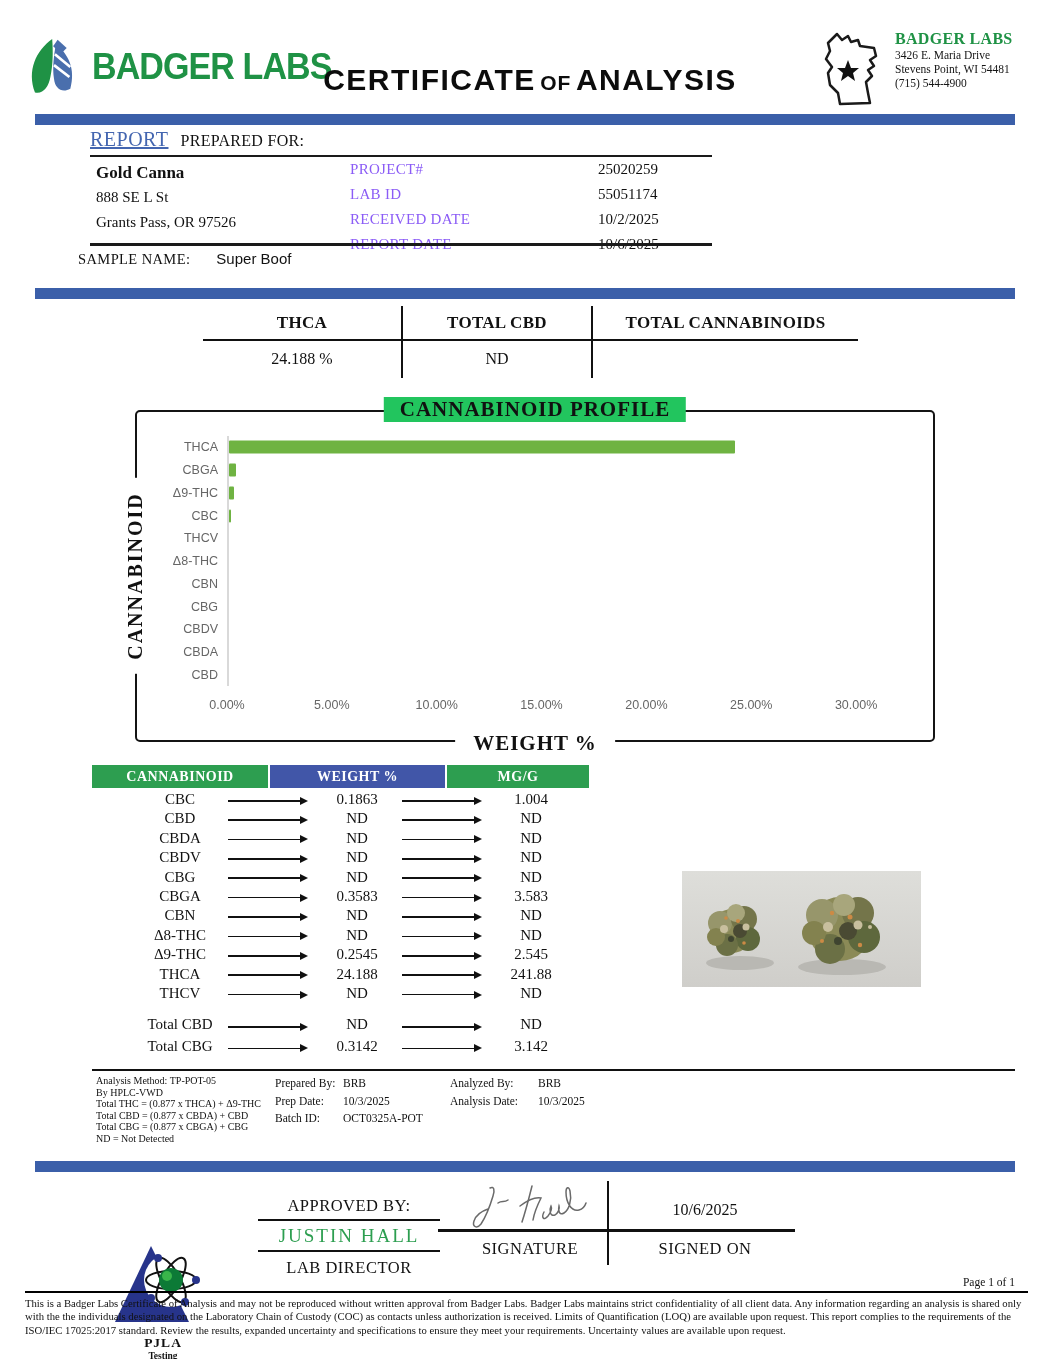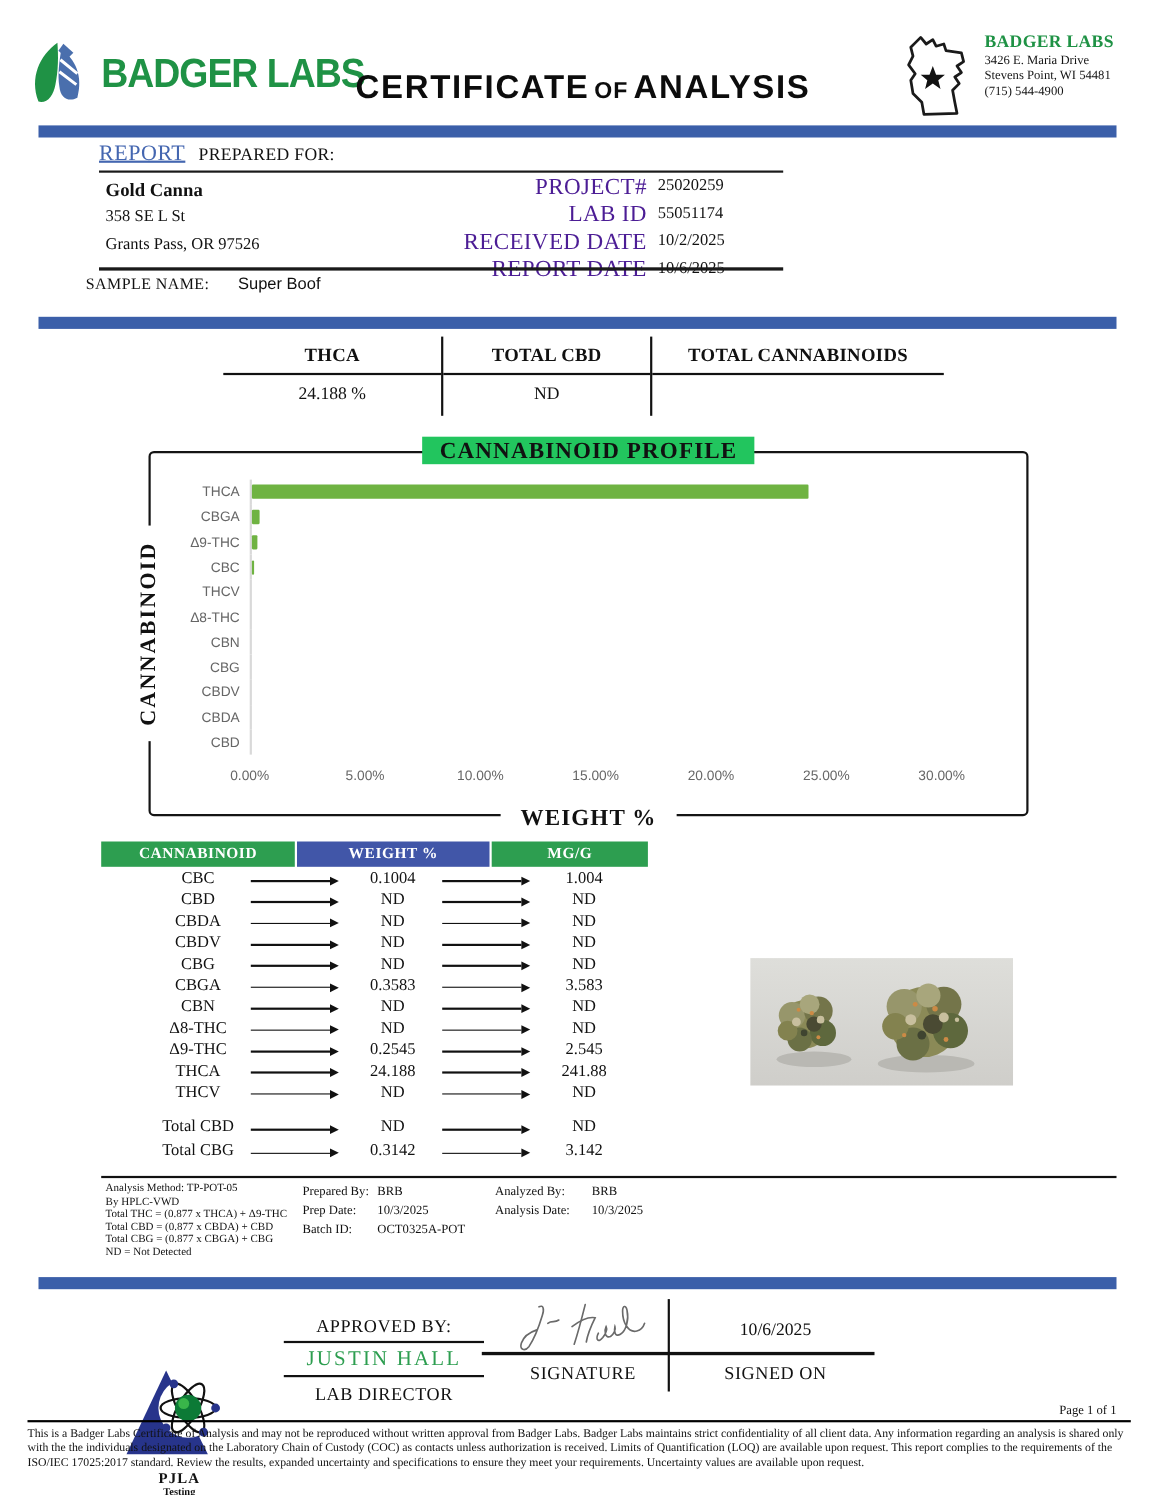"PROJECT#" .rf-label { color: #4c1d95 -> #8b5cf6; font-size: 21px -> 15px; text-align: right -> left }
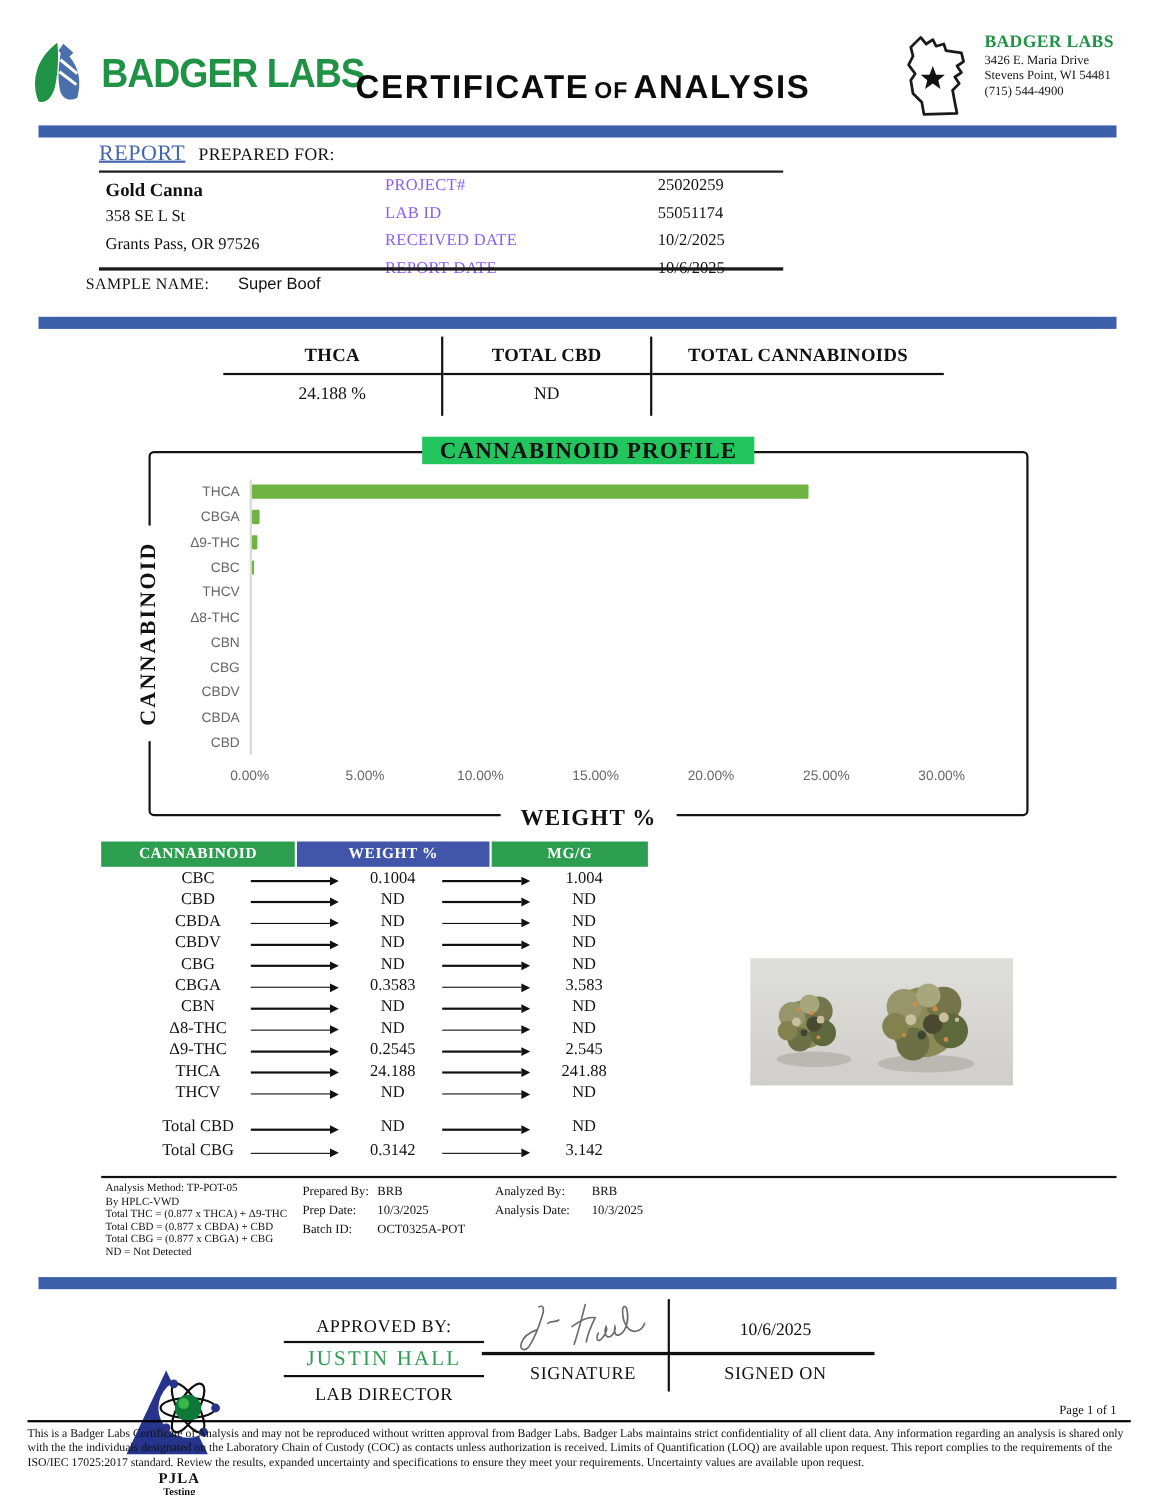"358 SE L St" div { text: 358 -> 888 }
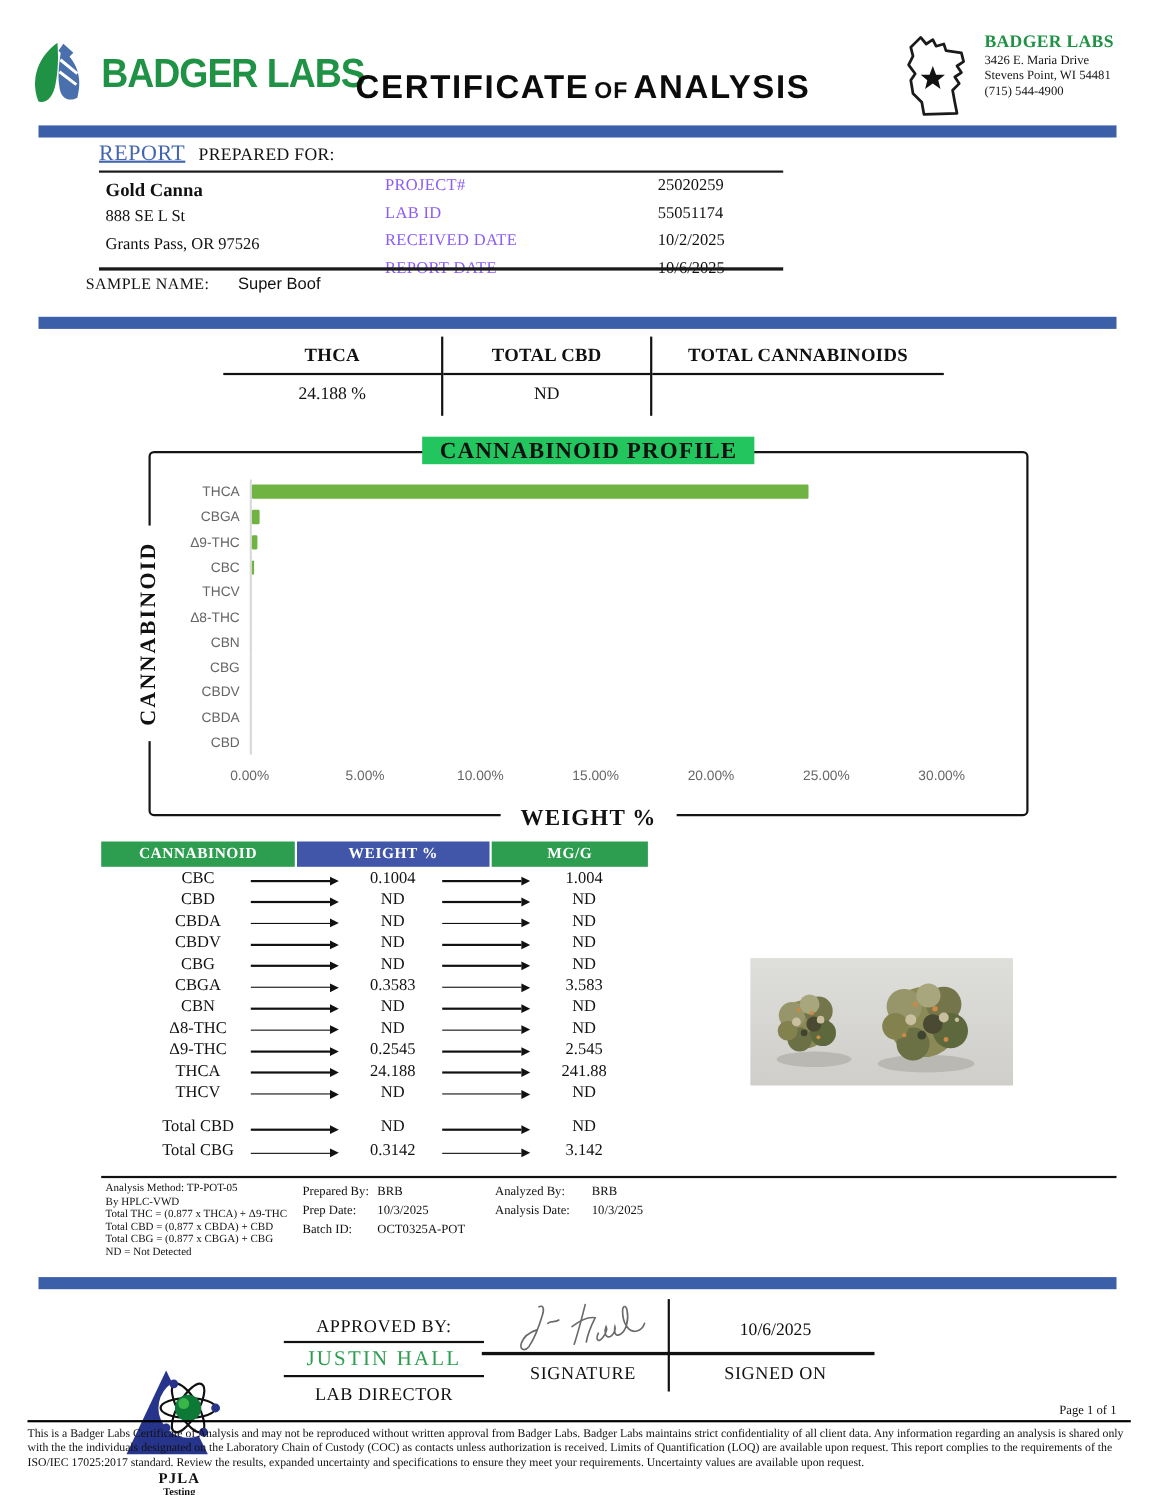"0.1004" span.rt-val { text: 0.1004 -> 0.1863 }
